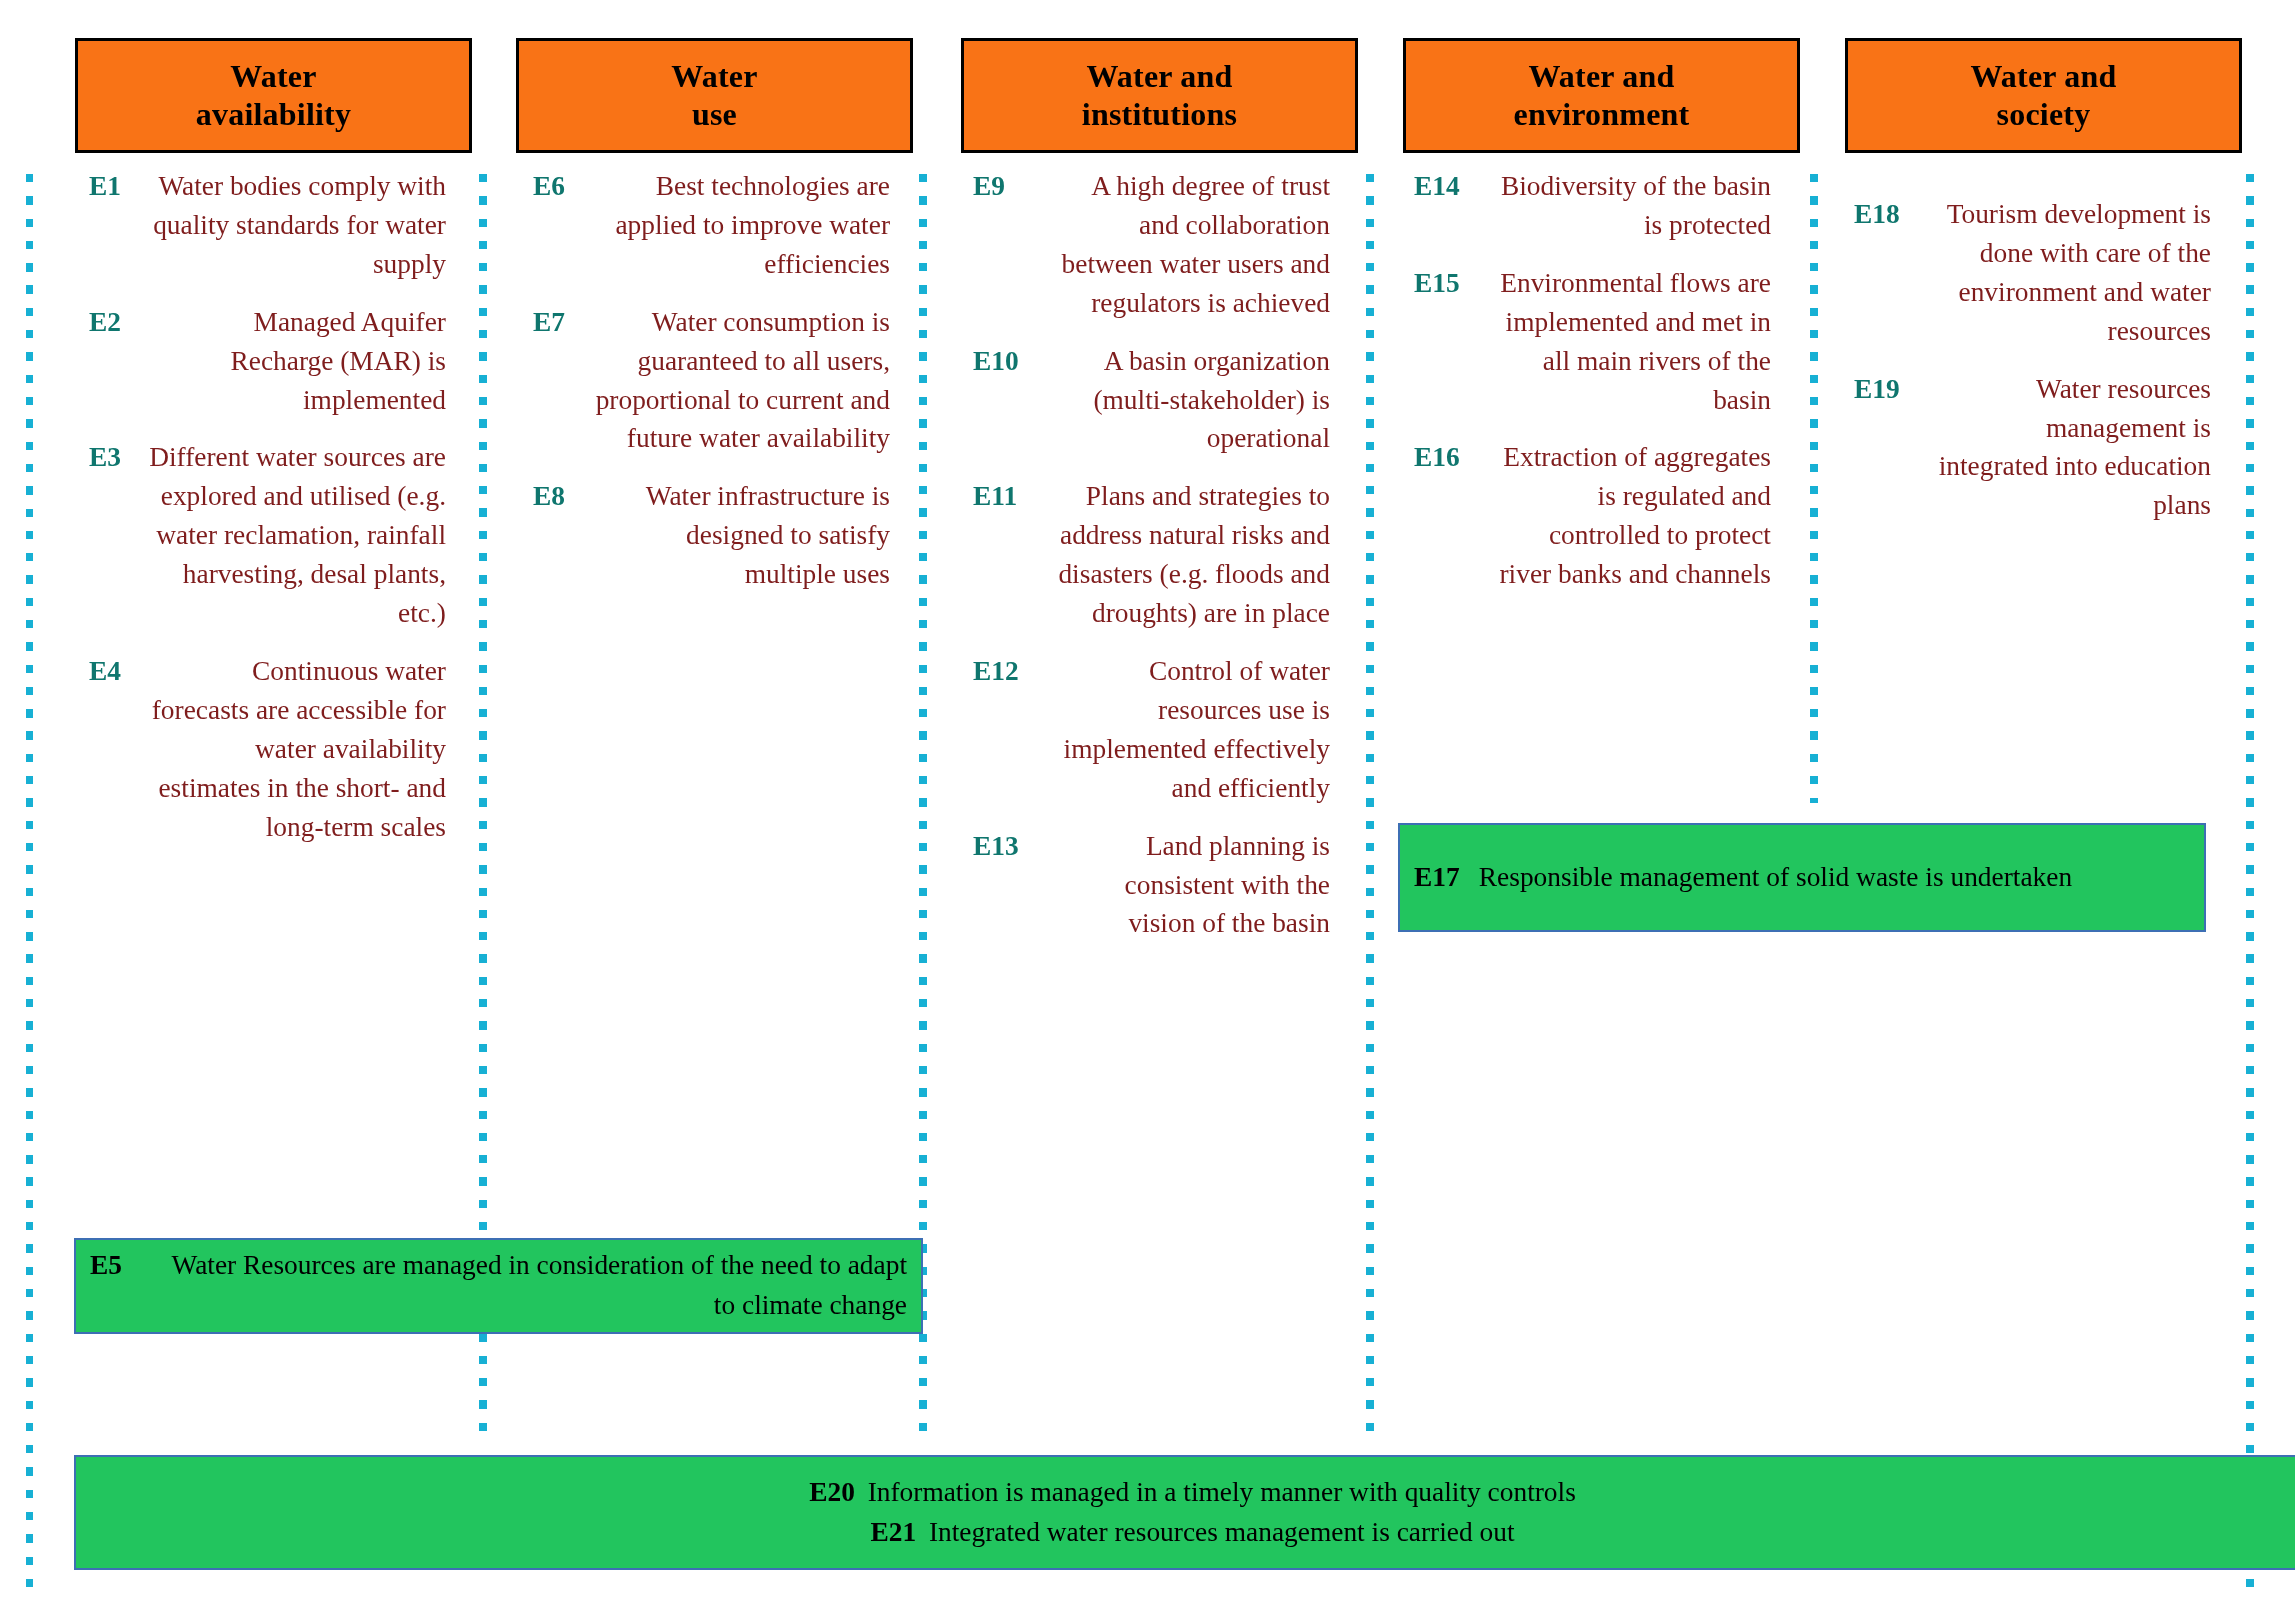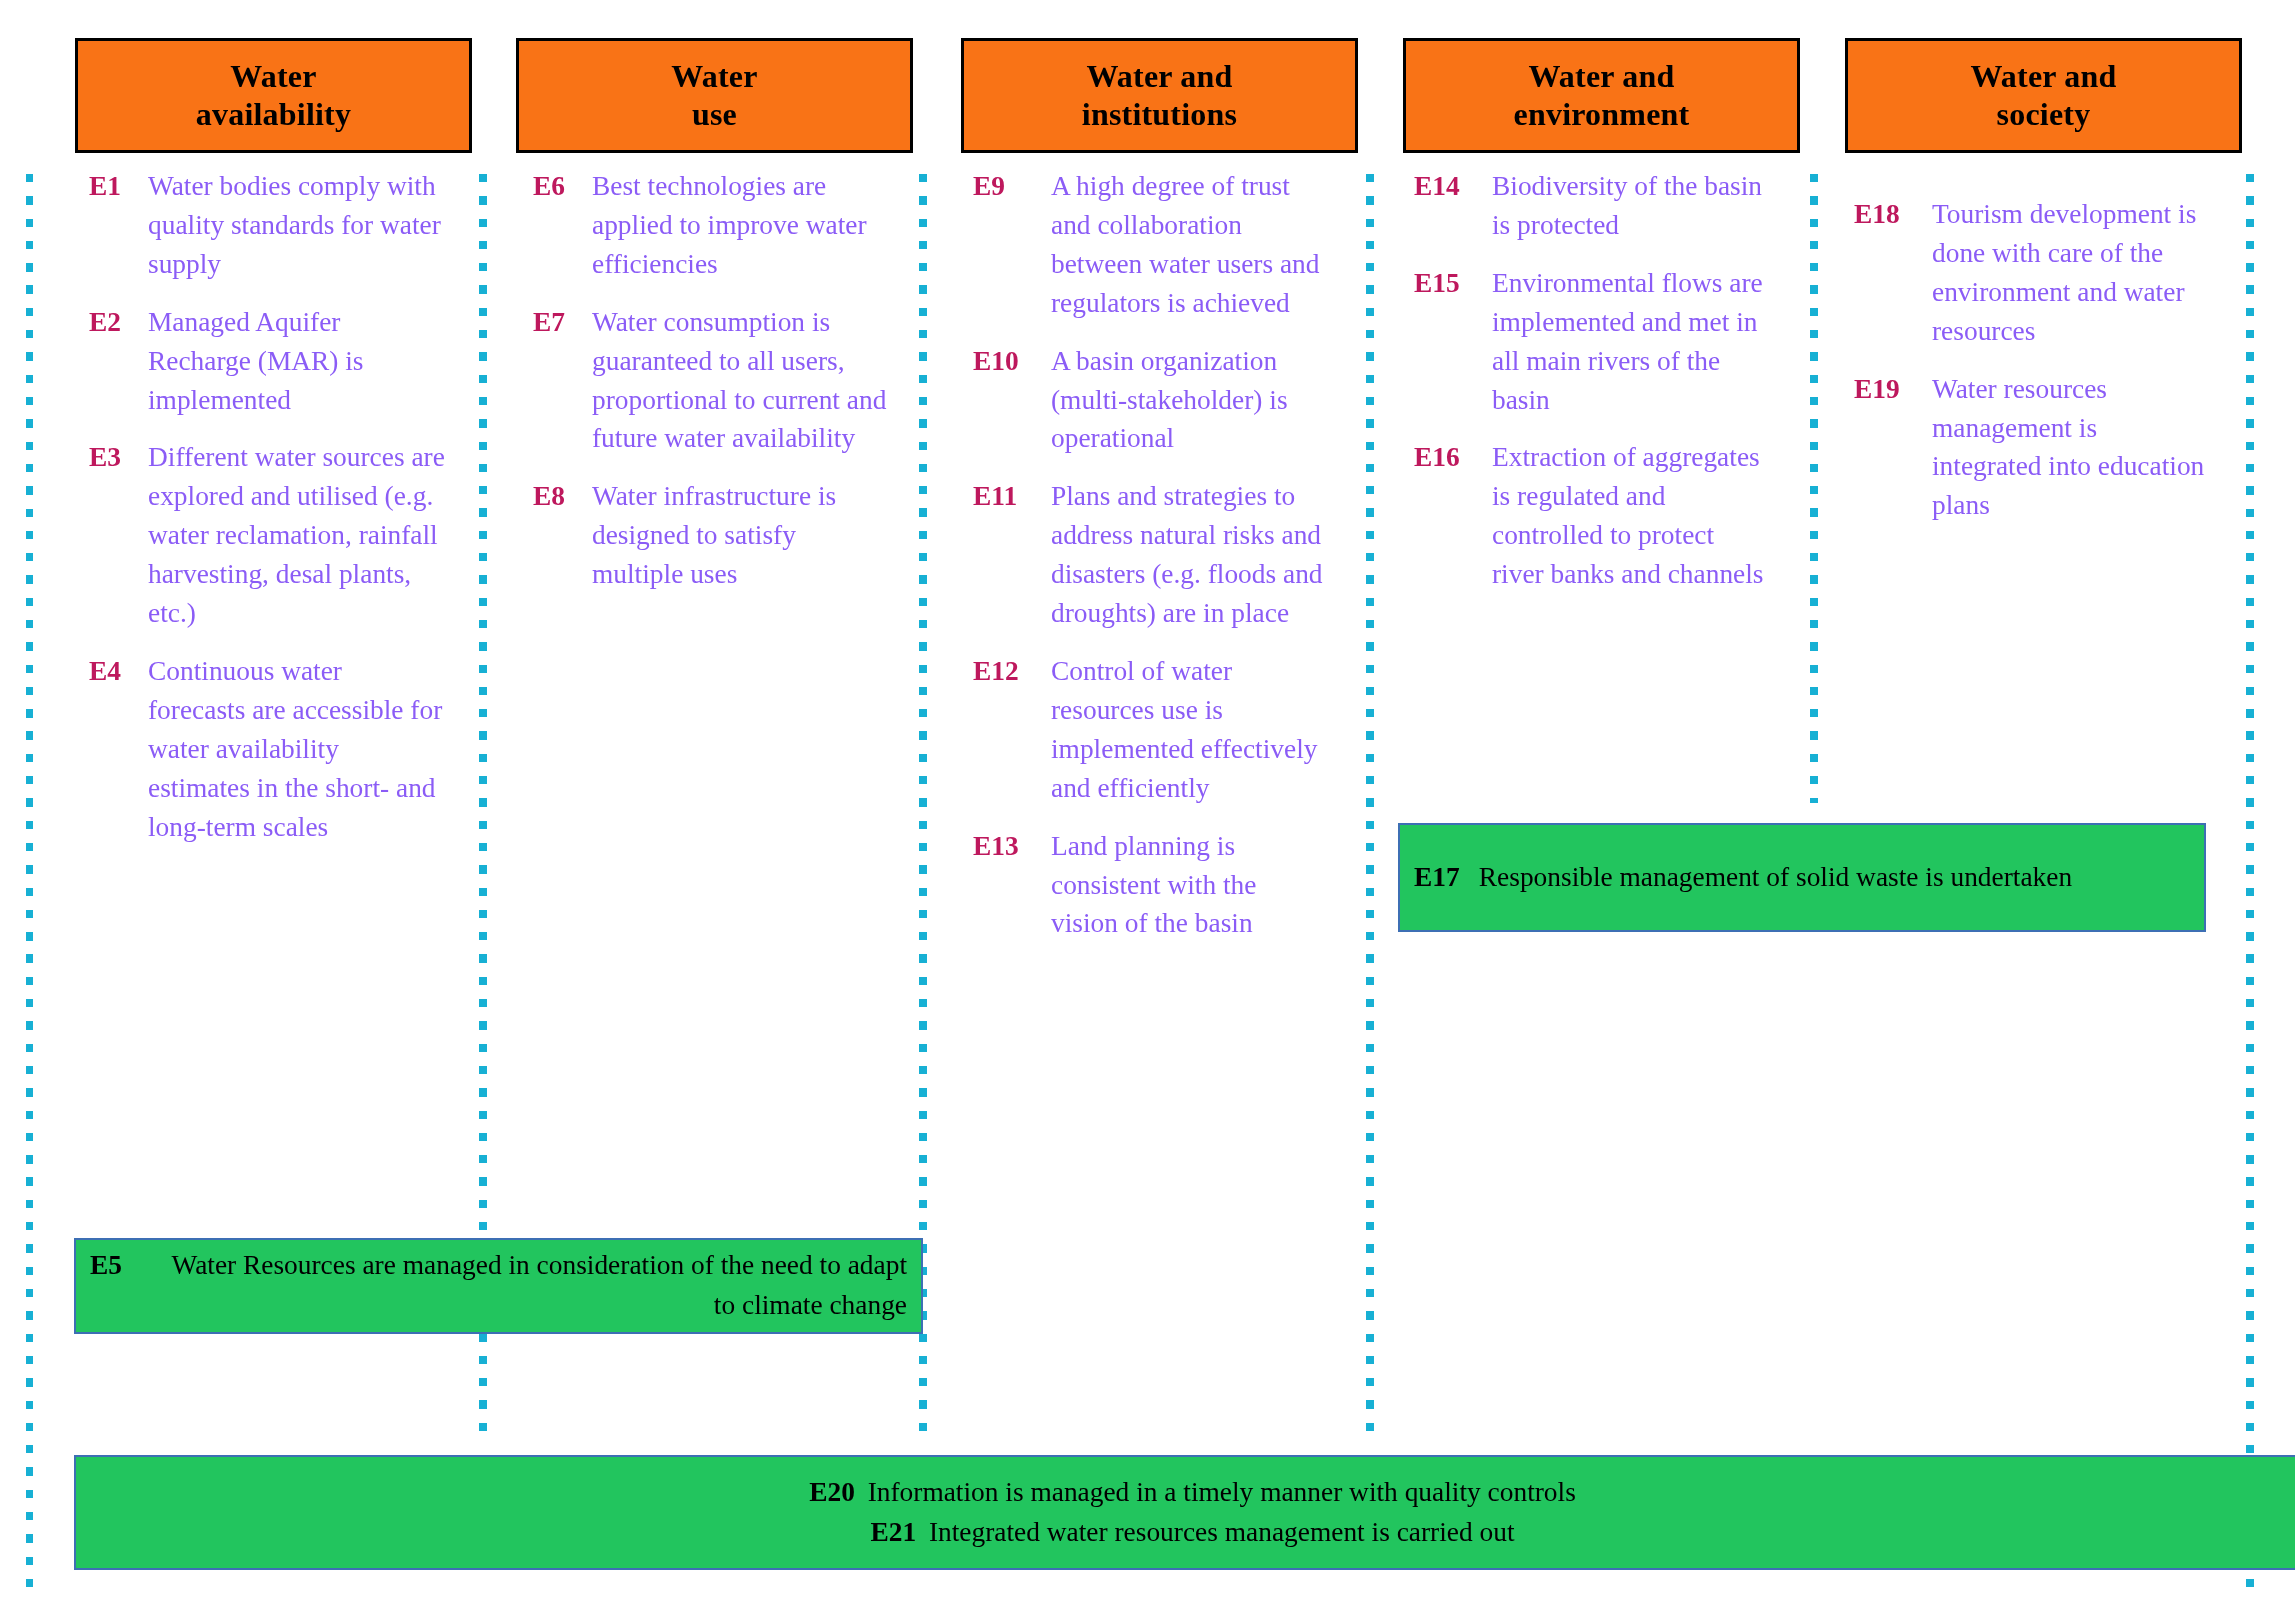"E1" .item-code { color: #be185d -> #0f766e }
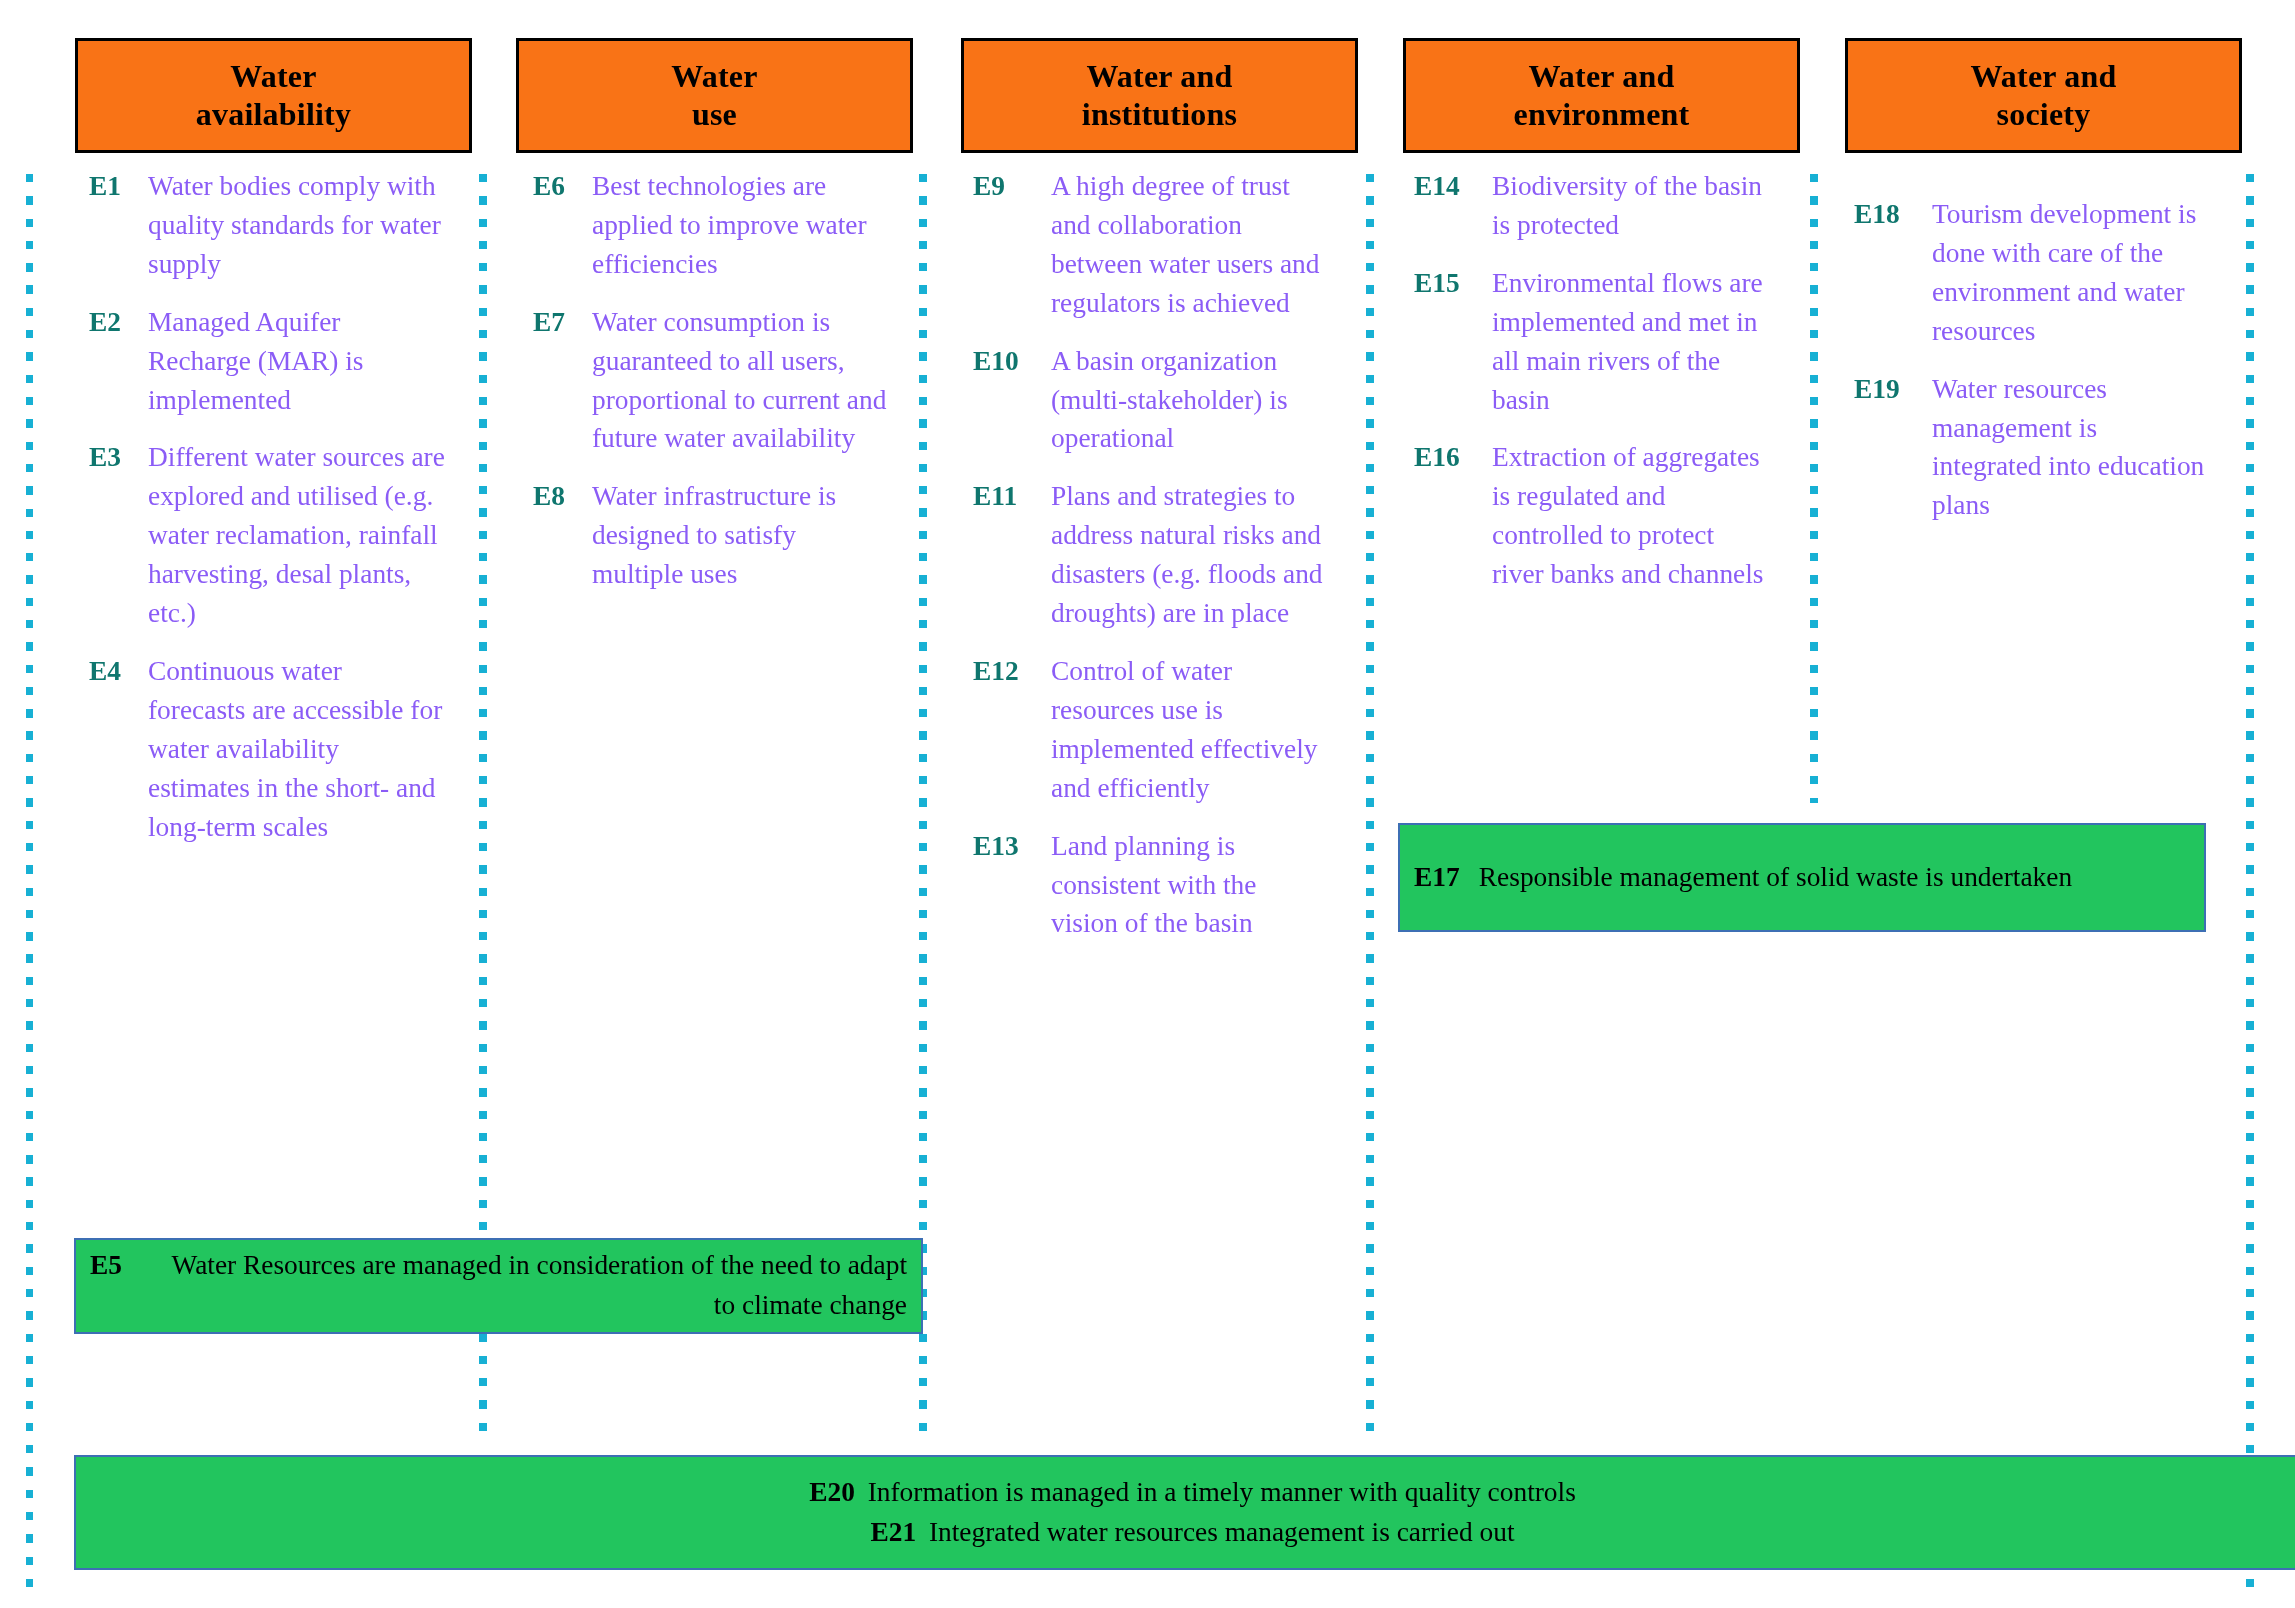"Water bodies comply with quality" .item-text { color: #8b5cf6 -> #7f1d1d; text-align: none -> right }
